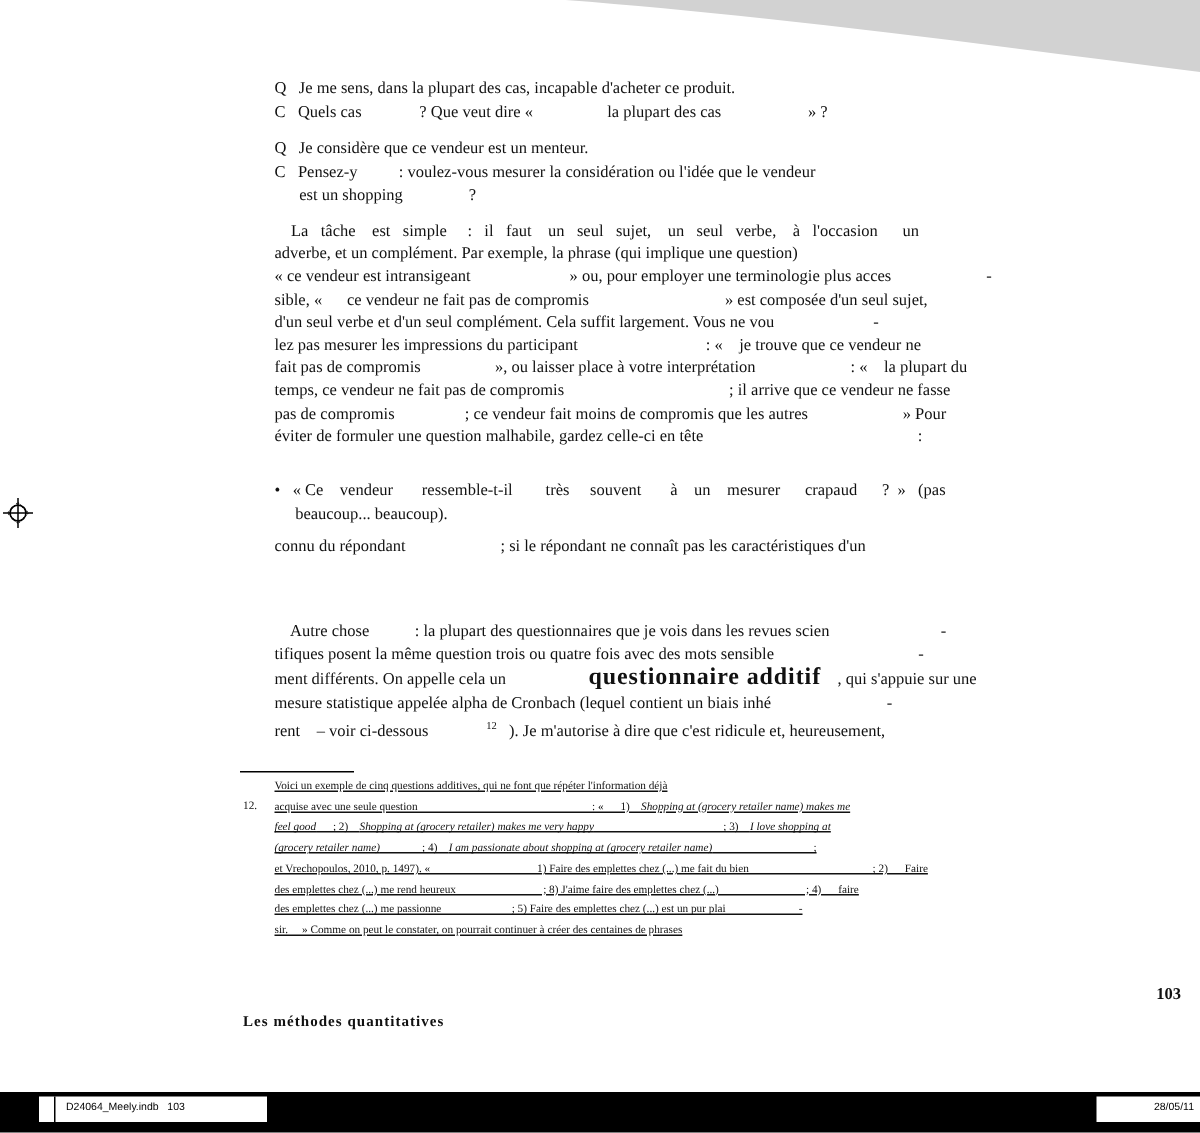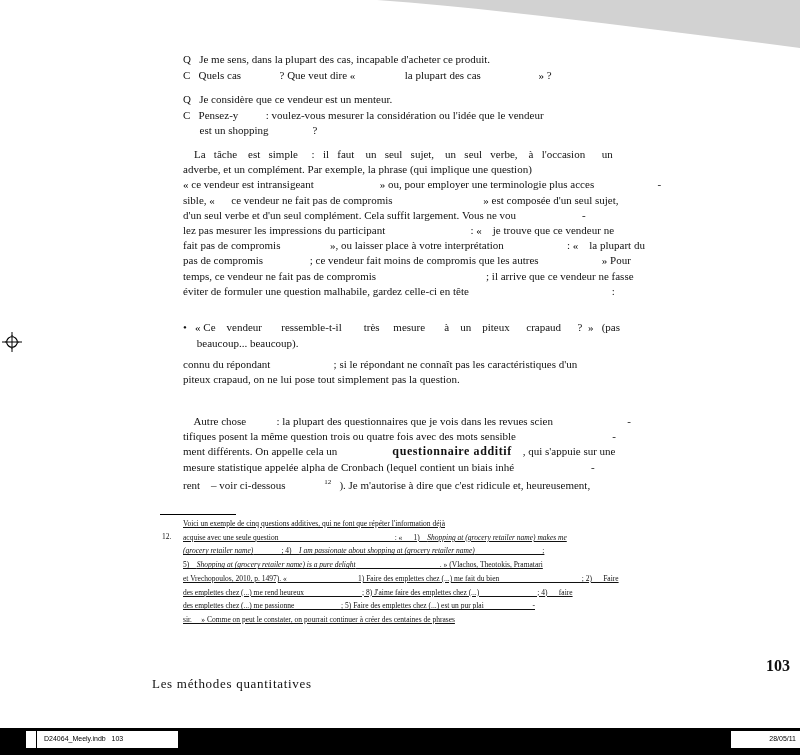"pas de compromis ; ce" div.line { order: before "temps, ce vendeur ne fait" -> after "temps, ce vendeur ne fait" }
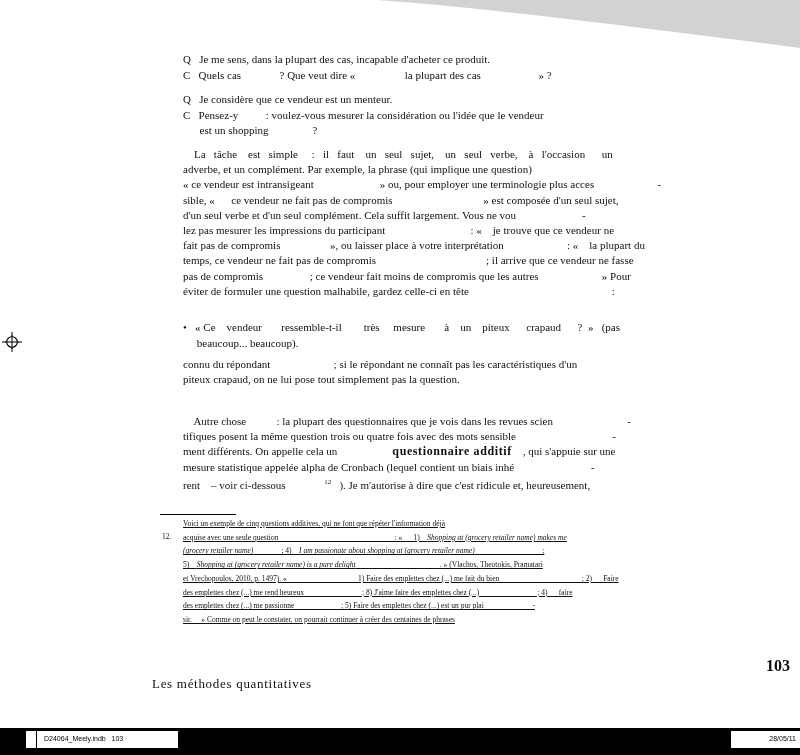"• « Ce vendeur ressemble-t-il" span { text: mesure       à    un    piteux -> souvent       à    un    mesurer }
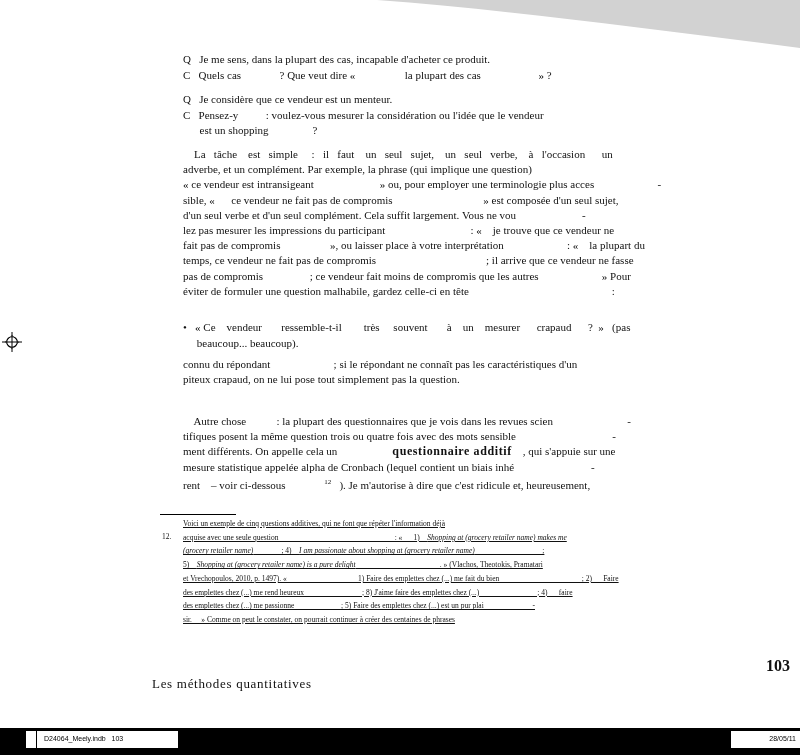"piteux crapaud, on ne lui" div.line { html: <div><span>piteux crapaud, on ne lui pose tout simplement pas la question.</span></div> -> none }
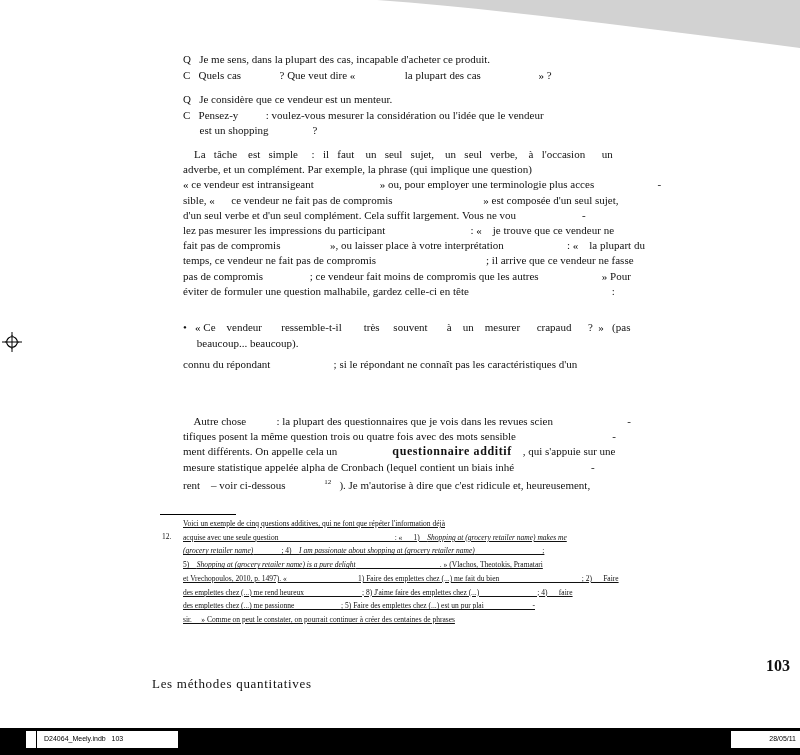"questionnaire additif" .seg-b { font-size: 12px -> 16px }
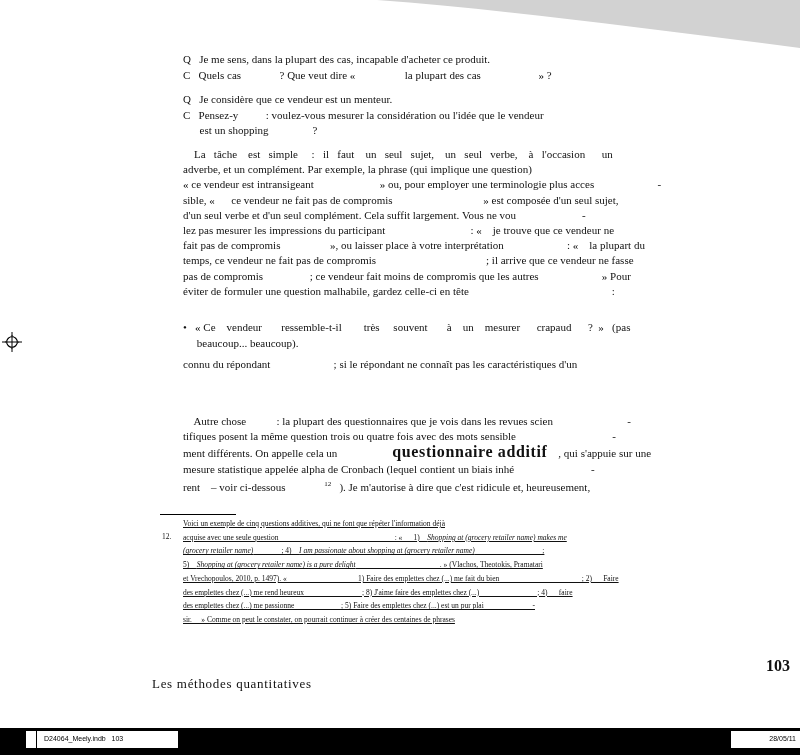"feel good ; 2) Shopping" div.line { html: none -> <div><span>feel good</span><span> ; 2) </span><span>Shopping at (grocery retailer) makes me very happy</span><span> ; 3) </span><span>I love shopping at</span></div> }
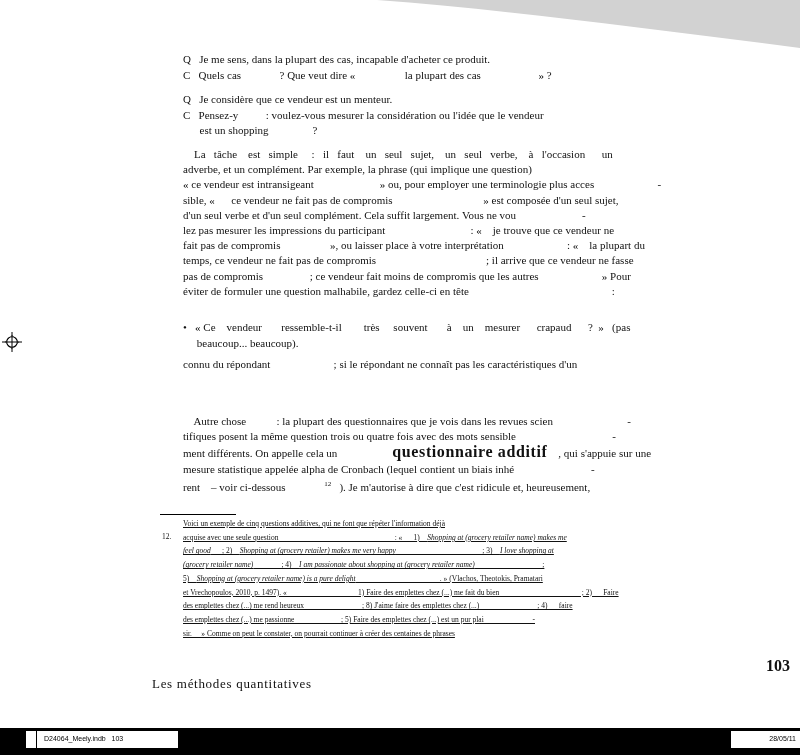"5) Shopping at (grocery retailer" div.line { html: <div><span>5) </span><span>Shopping at (grocery retailer name) is a pure delight</span><span> . » (Vlachos, Theotokis, Pramatari</span></div> -> none }
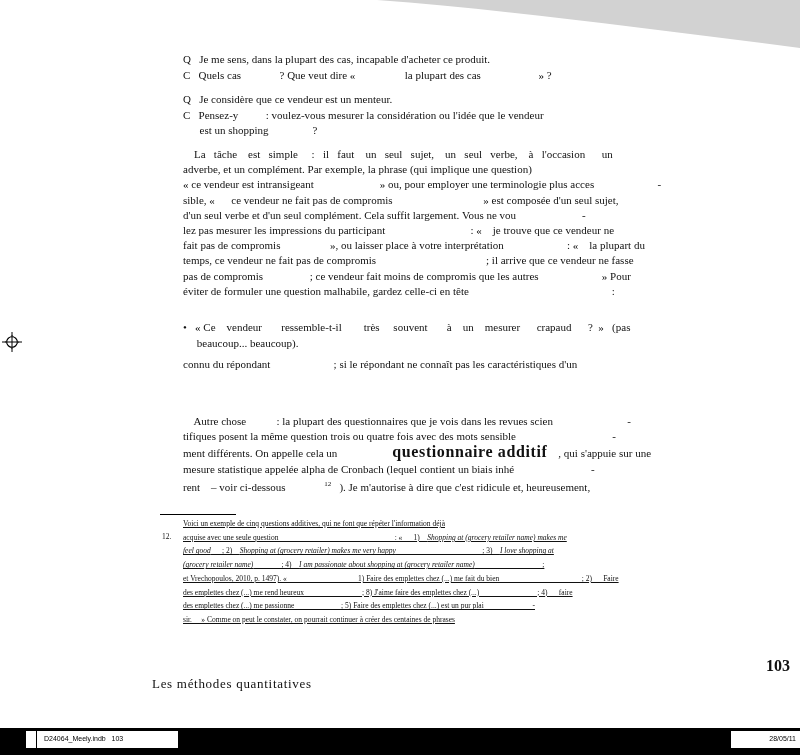"103" #page-number { font-size: 16px -> 11px; text-align: left -> center }
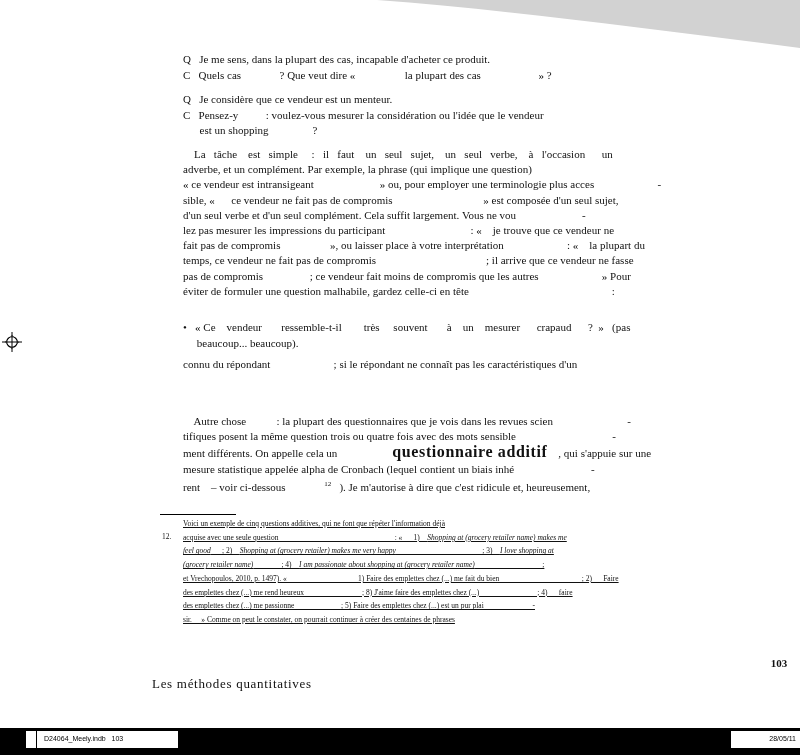"Les méthodes quantitatives" #running-footer { font-size: 13px -> 10px; font-weight: normal -> bold; left: 152px -> 162px }
